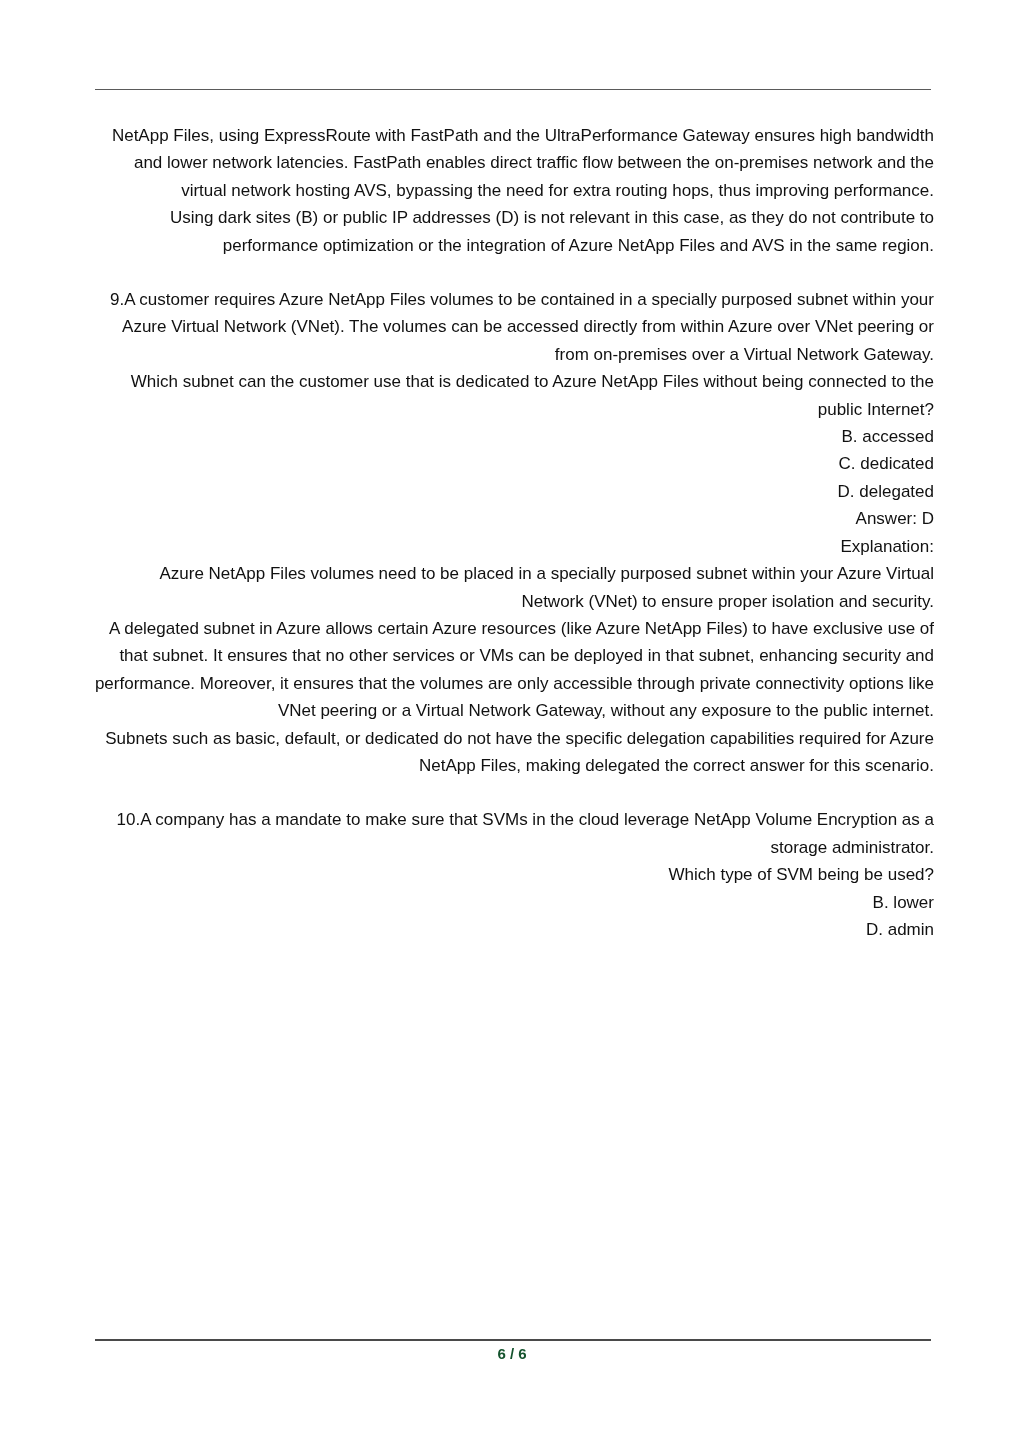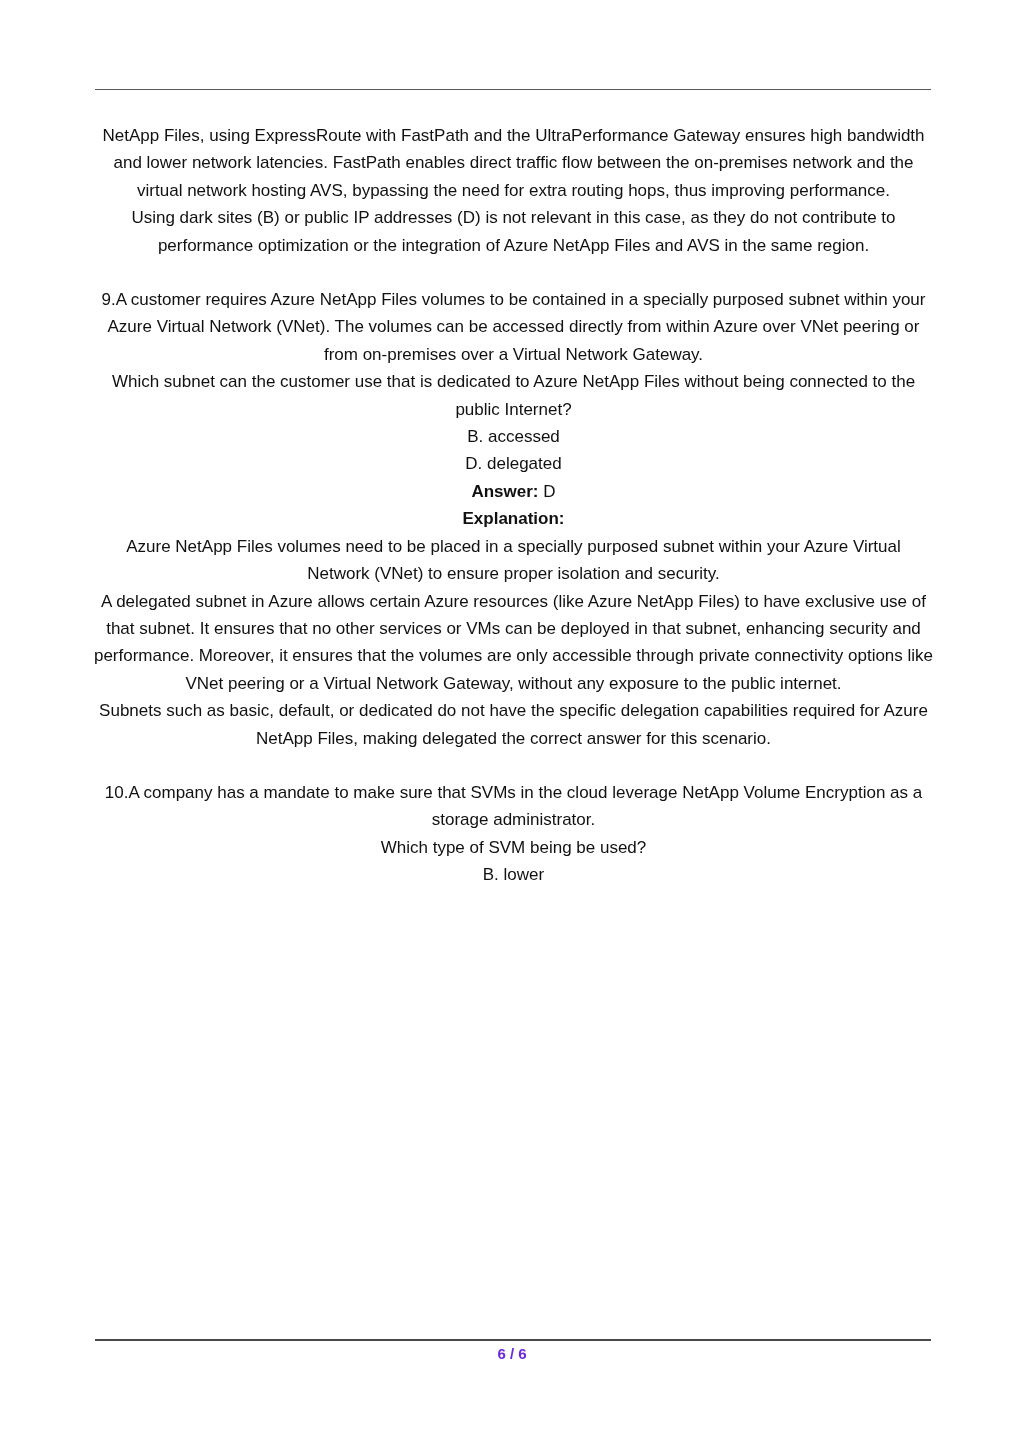"NetApp Files, using ExpressRoute with" .content { text-align: center -> right }
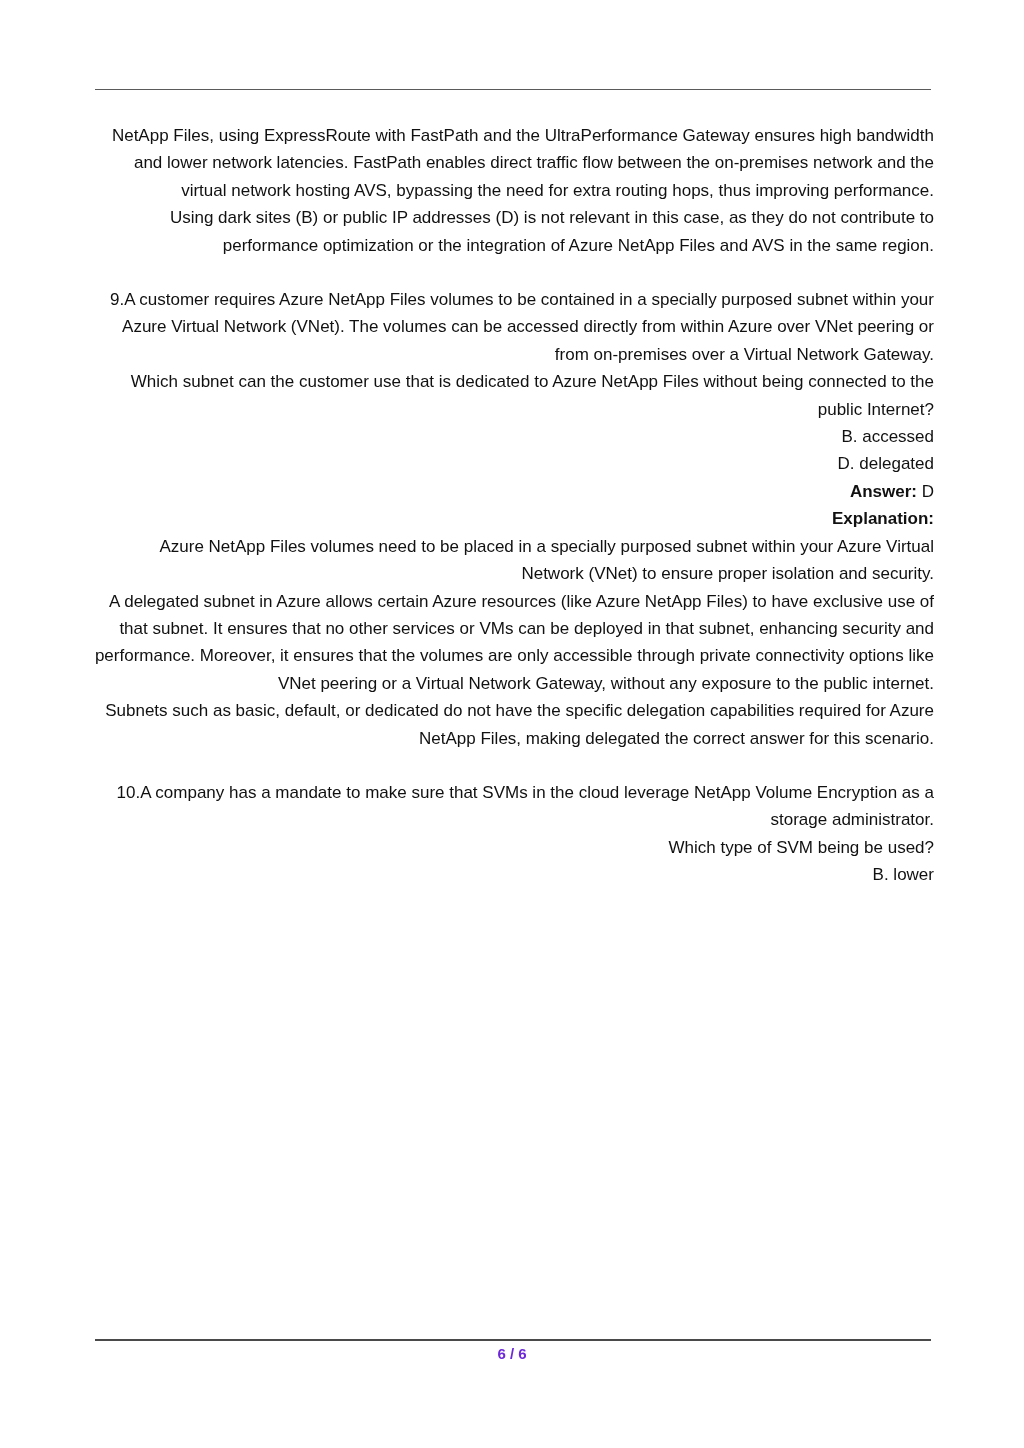"C. dedicated" p { html: none -> <p><span>C. dedicated</span></p> }
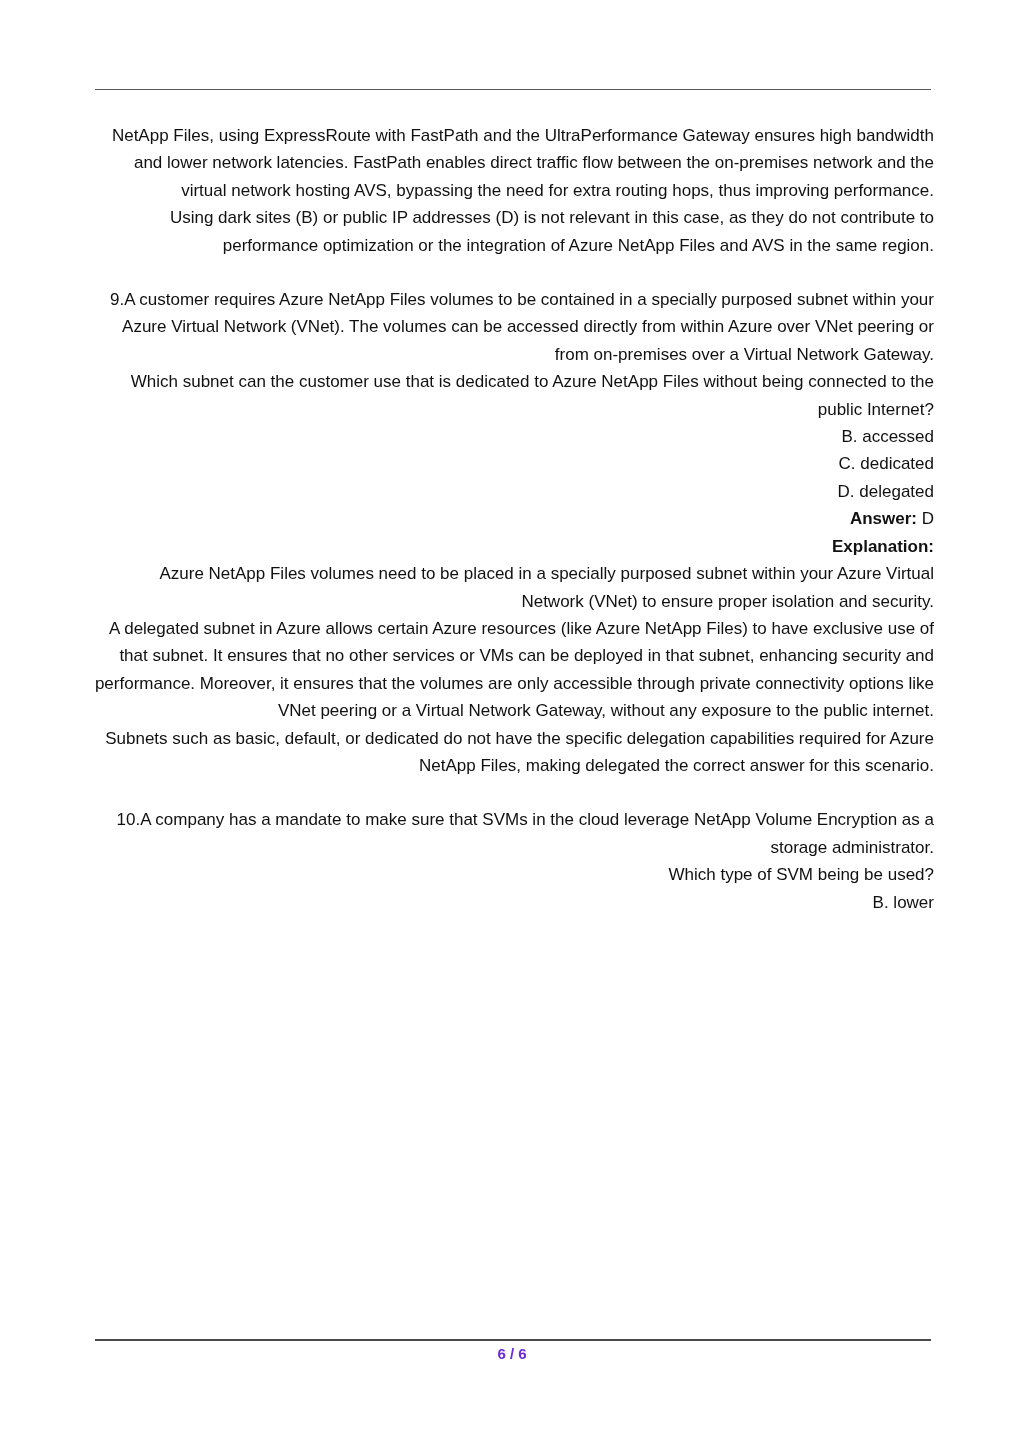"Answer:" .bold { font-weight: bold -> normal }
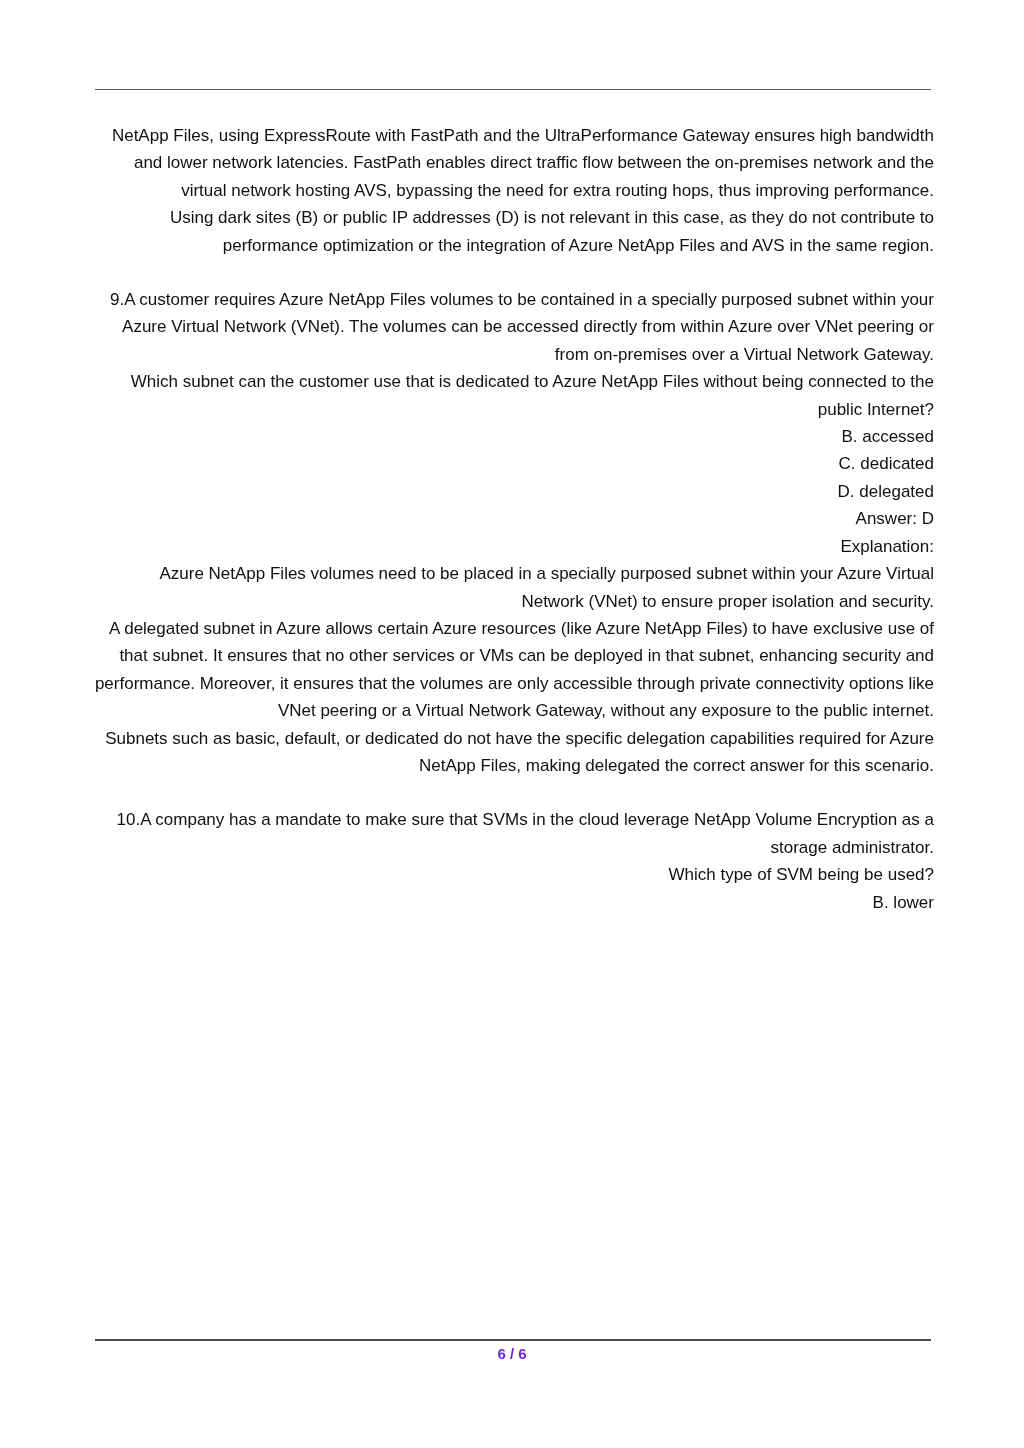"D. admin" p { html: none -> <p><span>D. admin</span></p> }
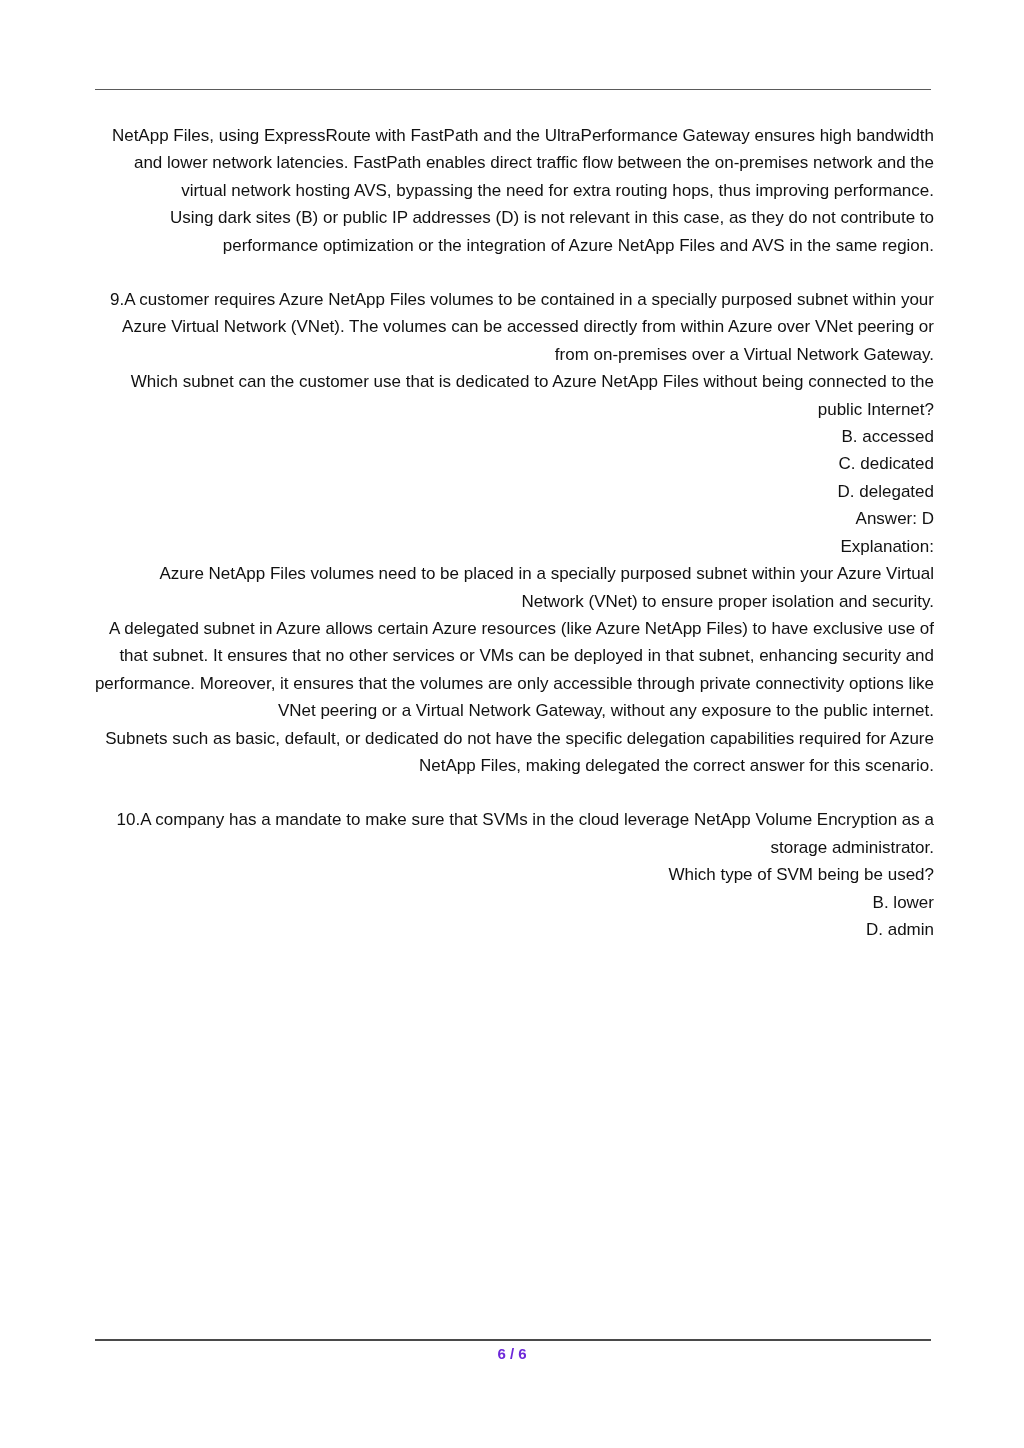"6 / 6" .page-number { color: #6d28d9 -> #14532d }
